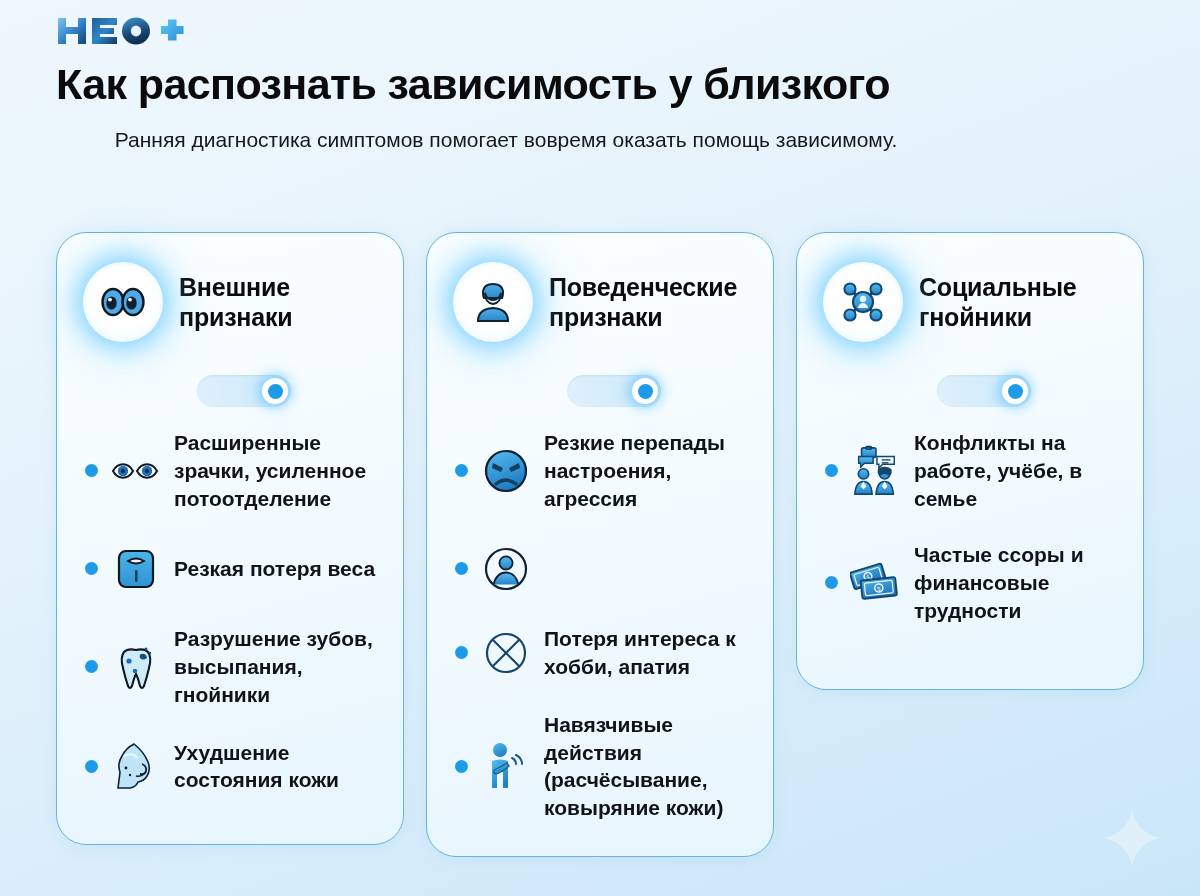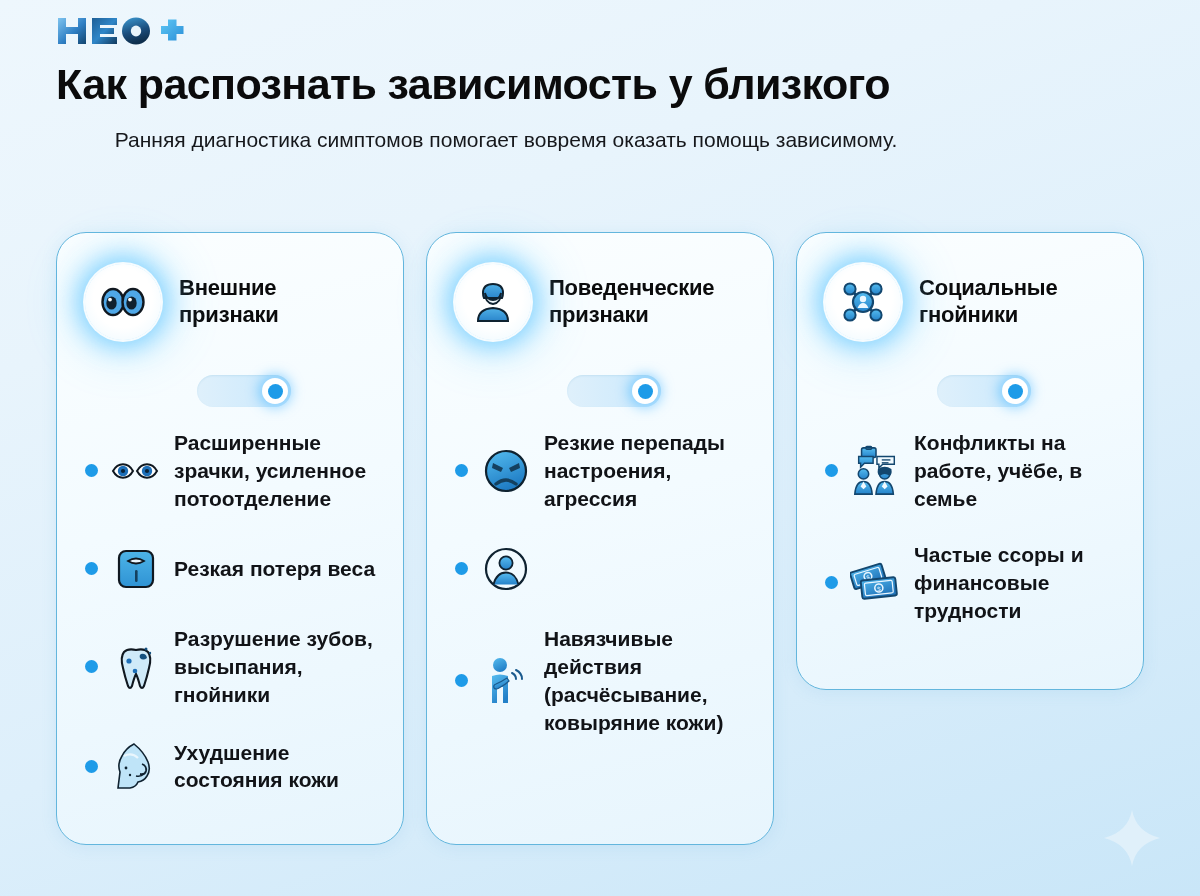"Внешние признаки" .card-title { font-size: 22px -> 25px }
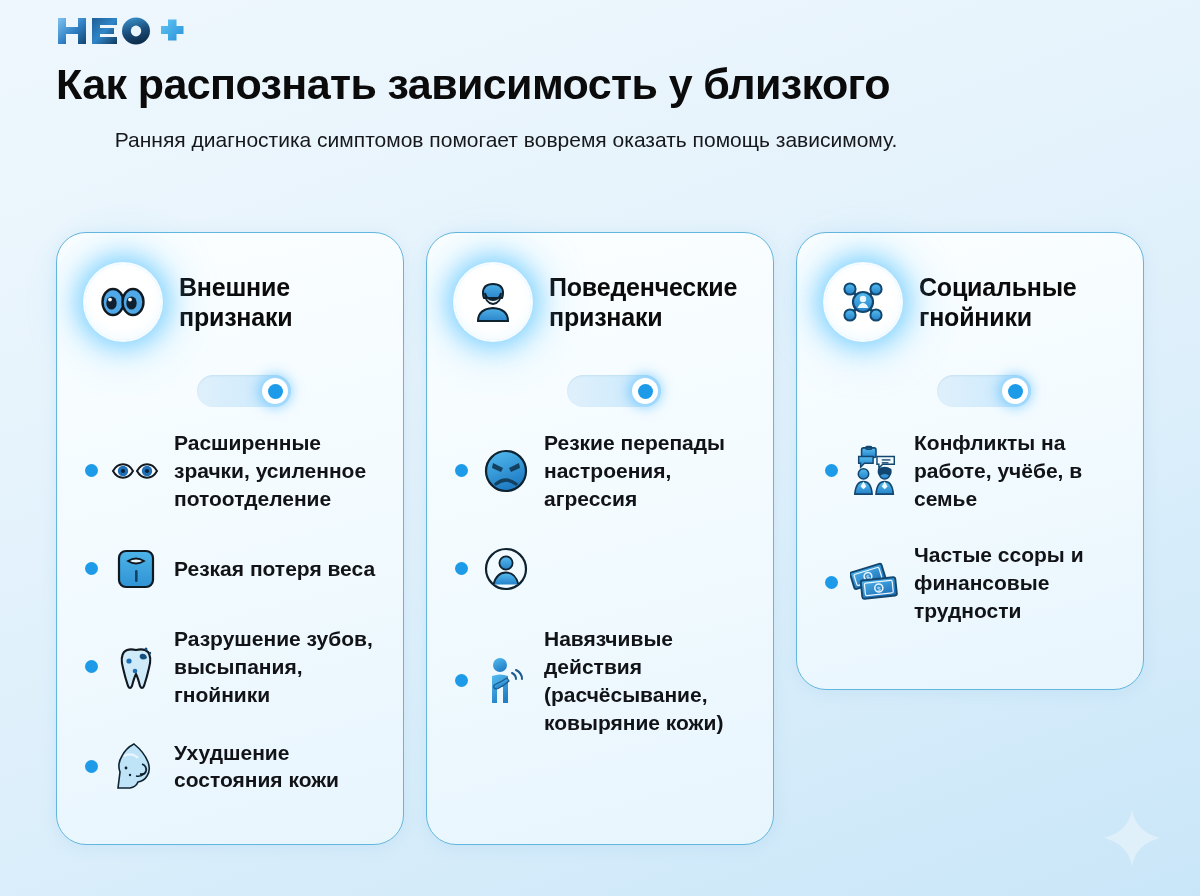"Потеря интереса к хобби, апатия" div.item { html: none -> <div> <span></span> <span> <svg> <circle></circle> <line></line> <line></line> </svg> </span> <span>Потеря интереса к хобби, апатия</span> </div> }
